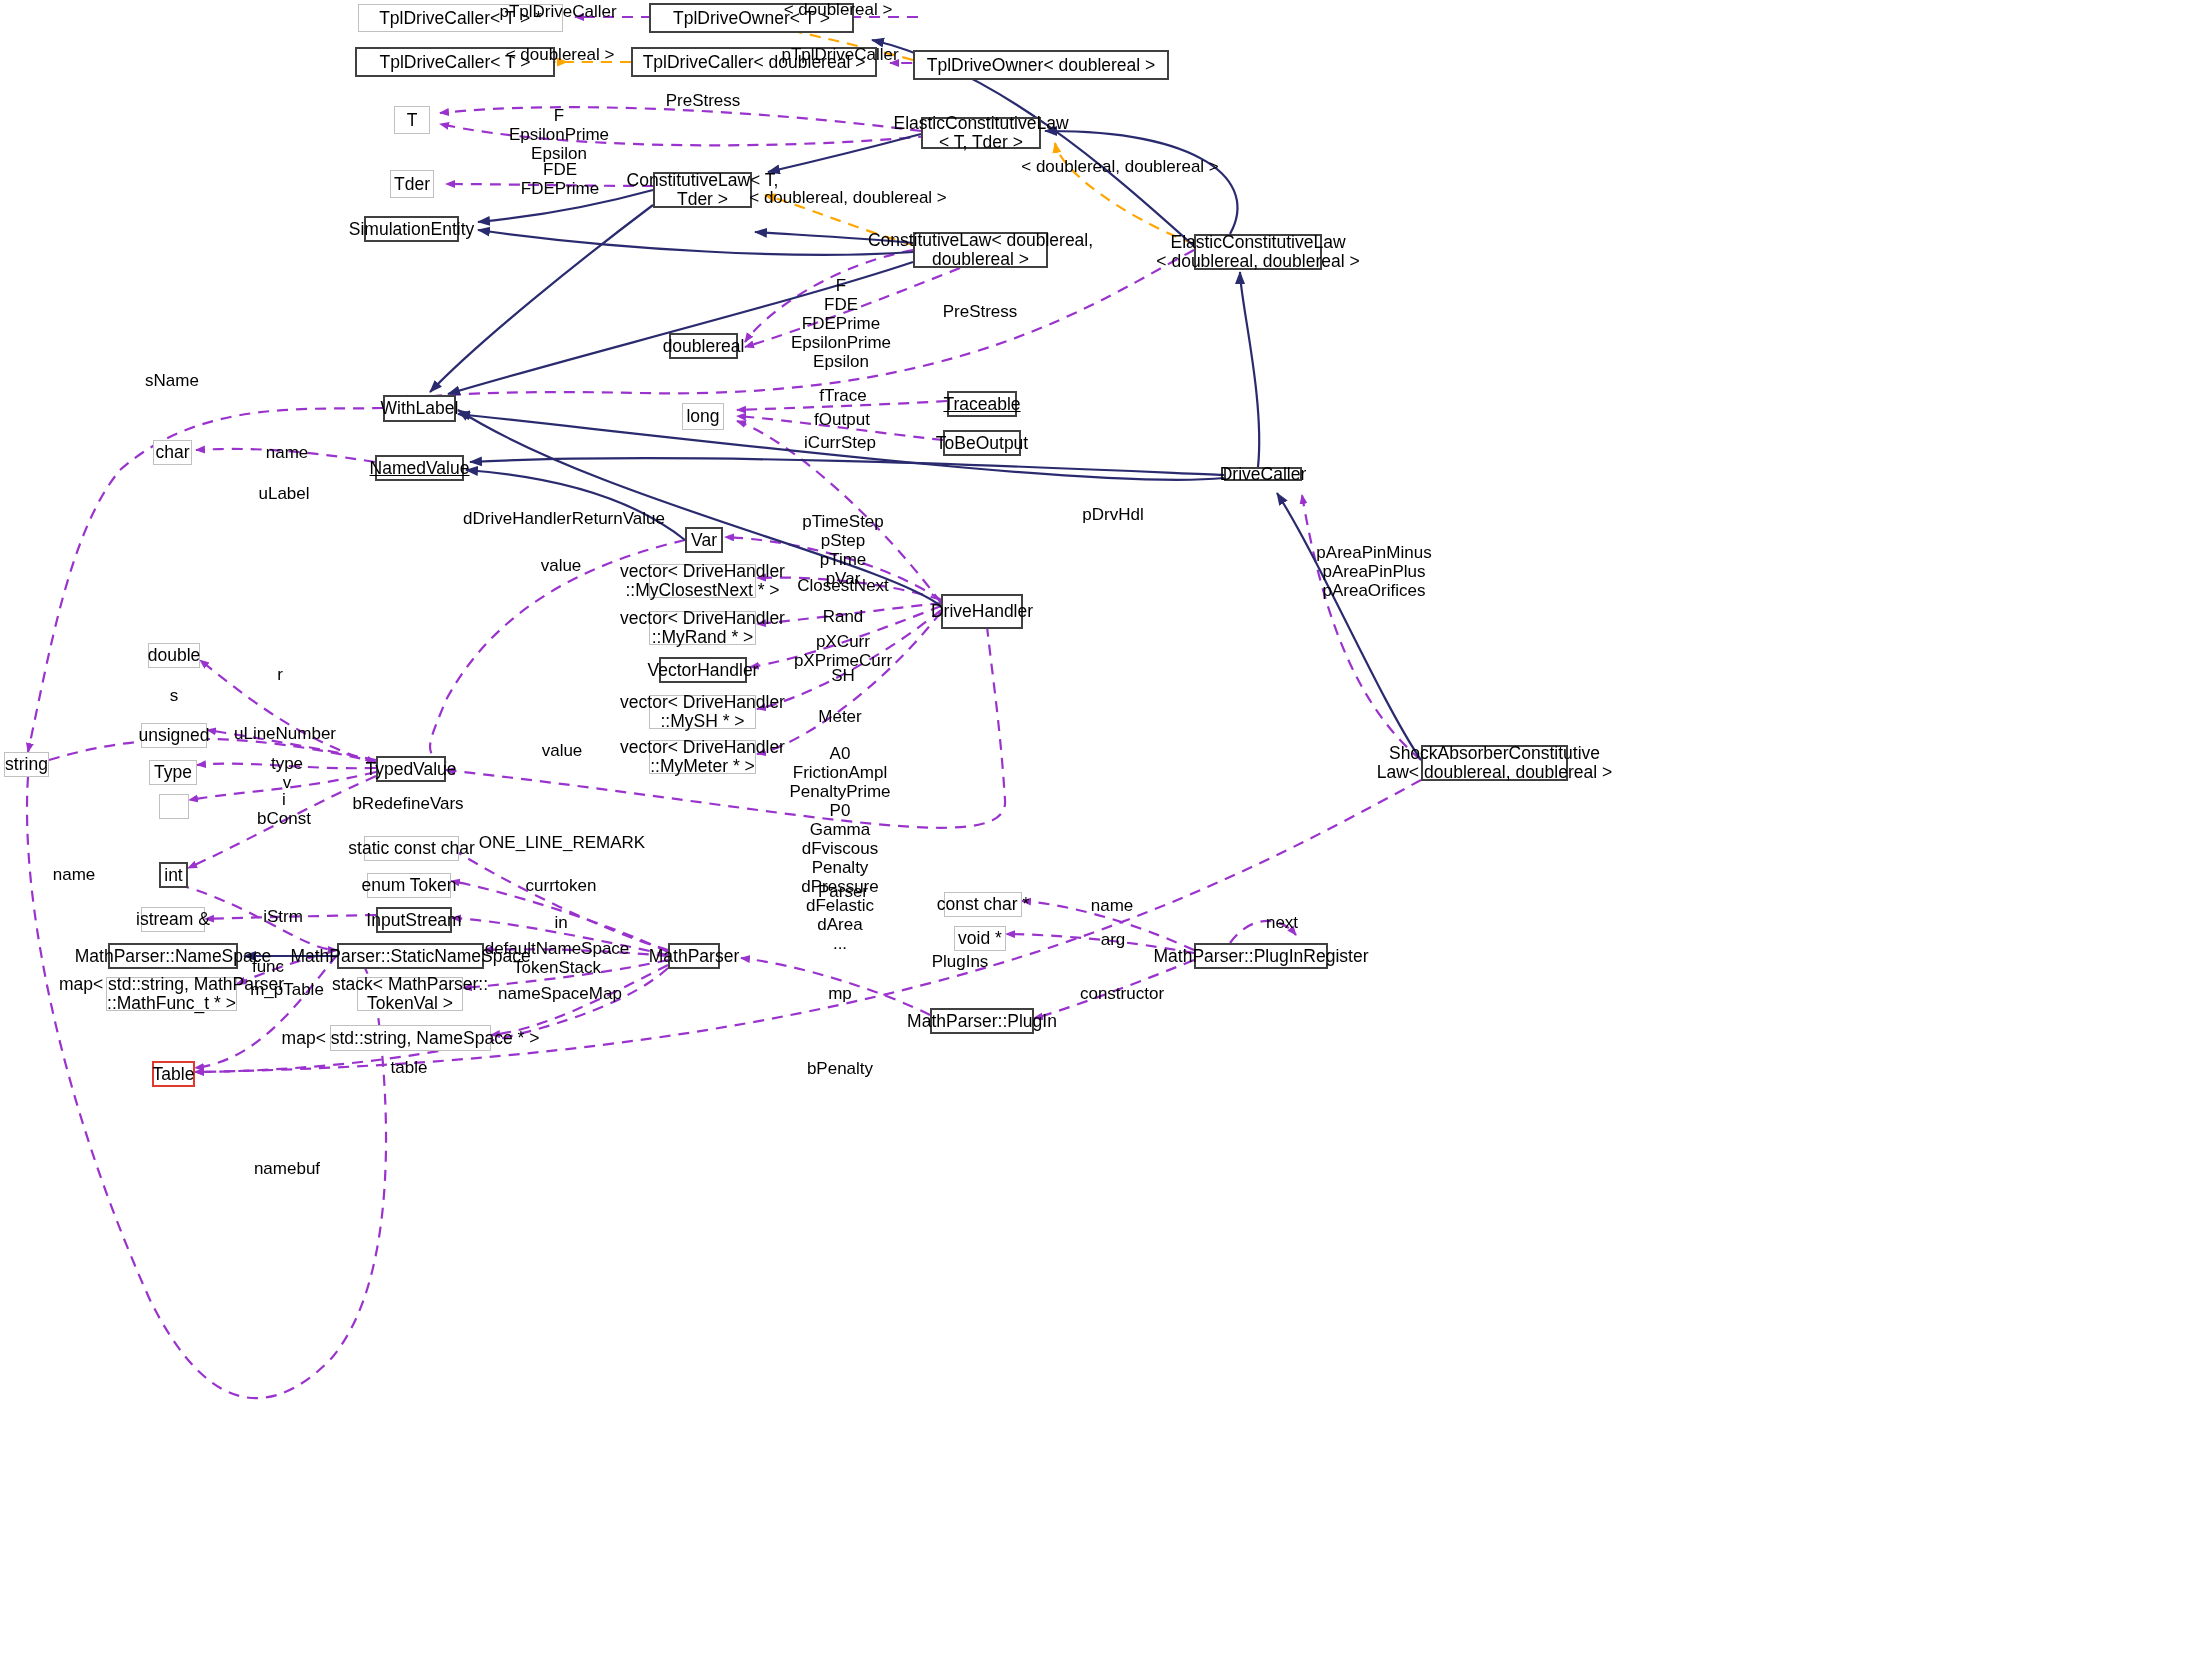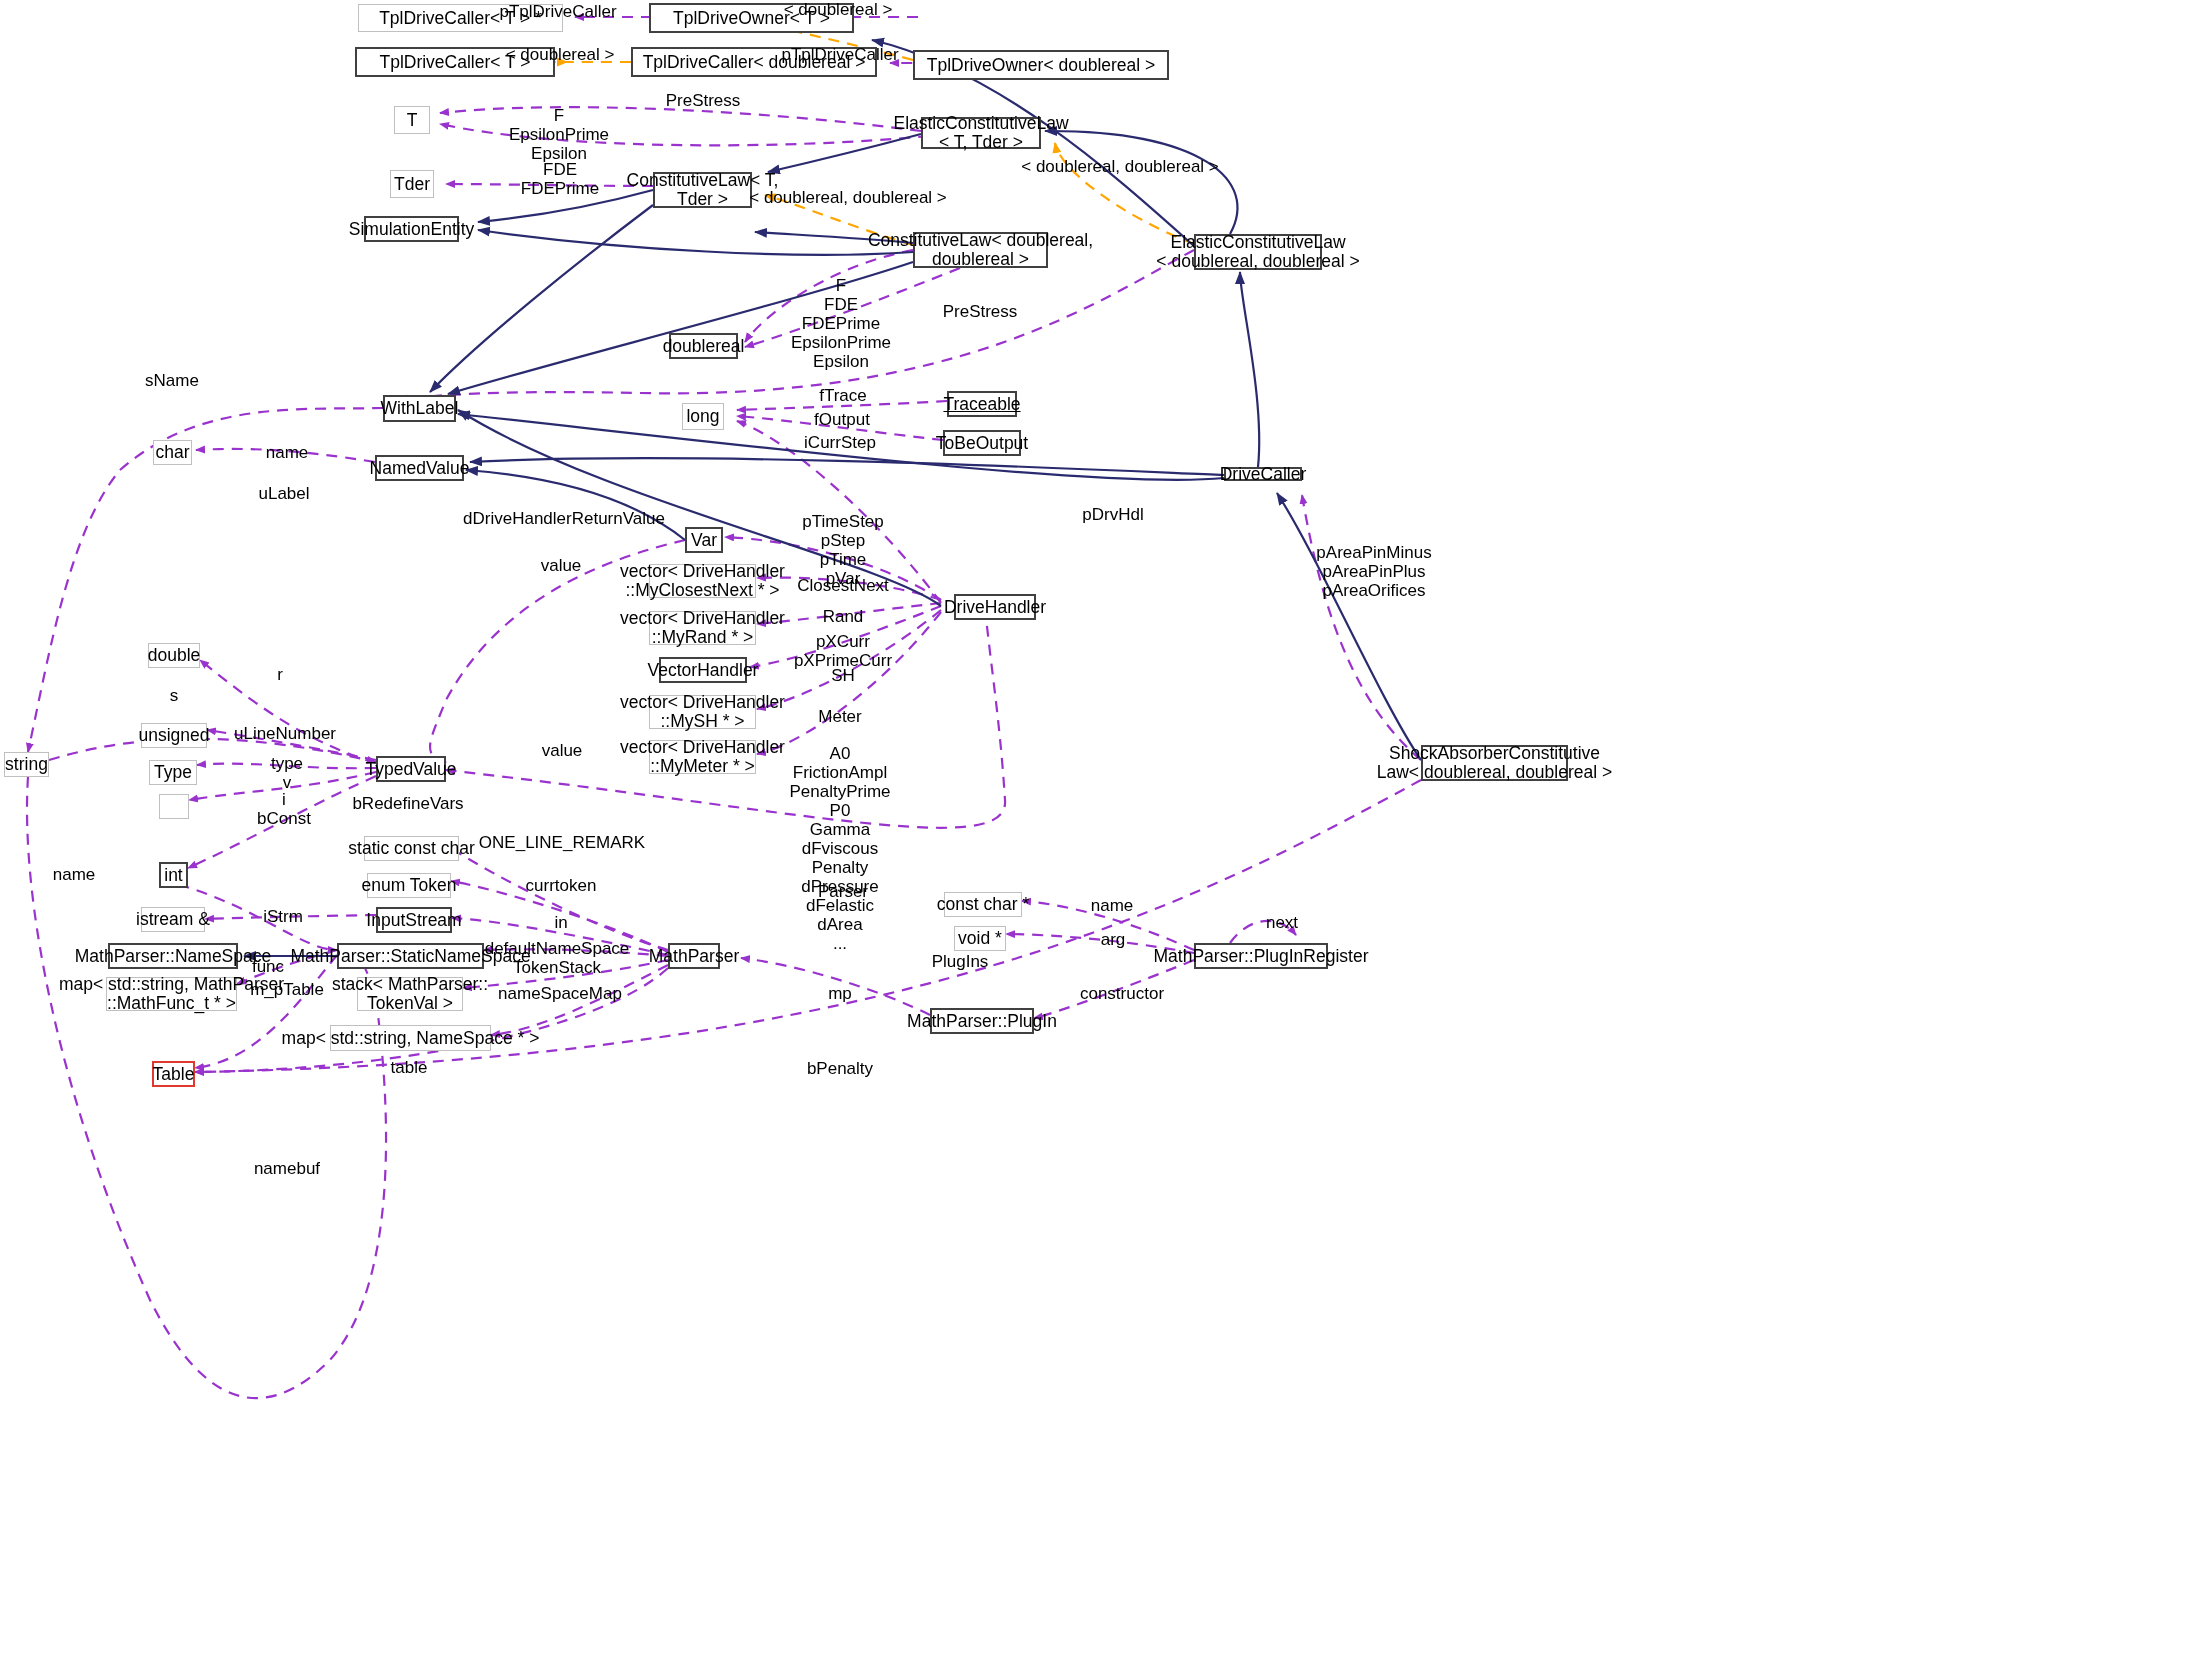"NamedValue" div.node { text-decoration: none -> underline }
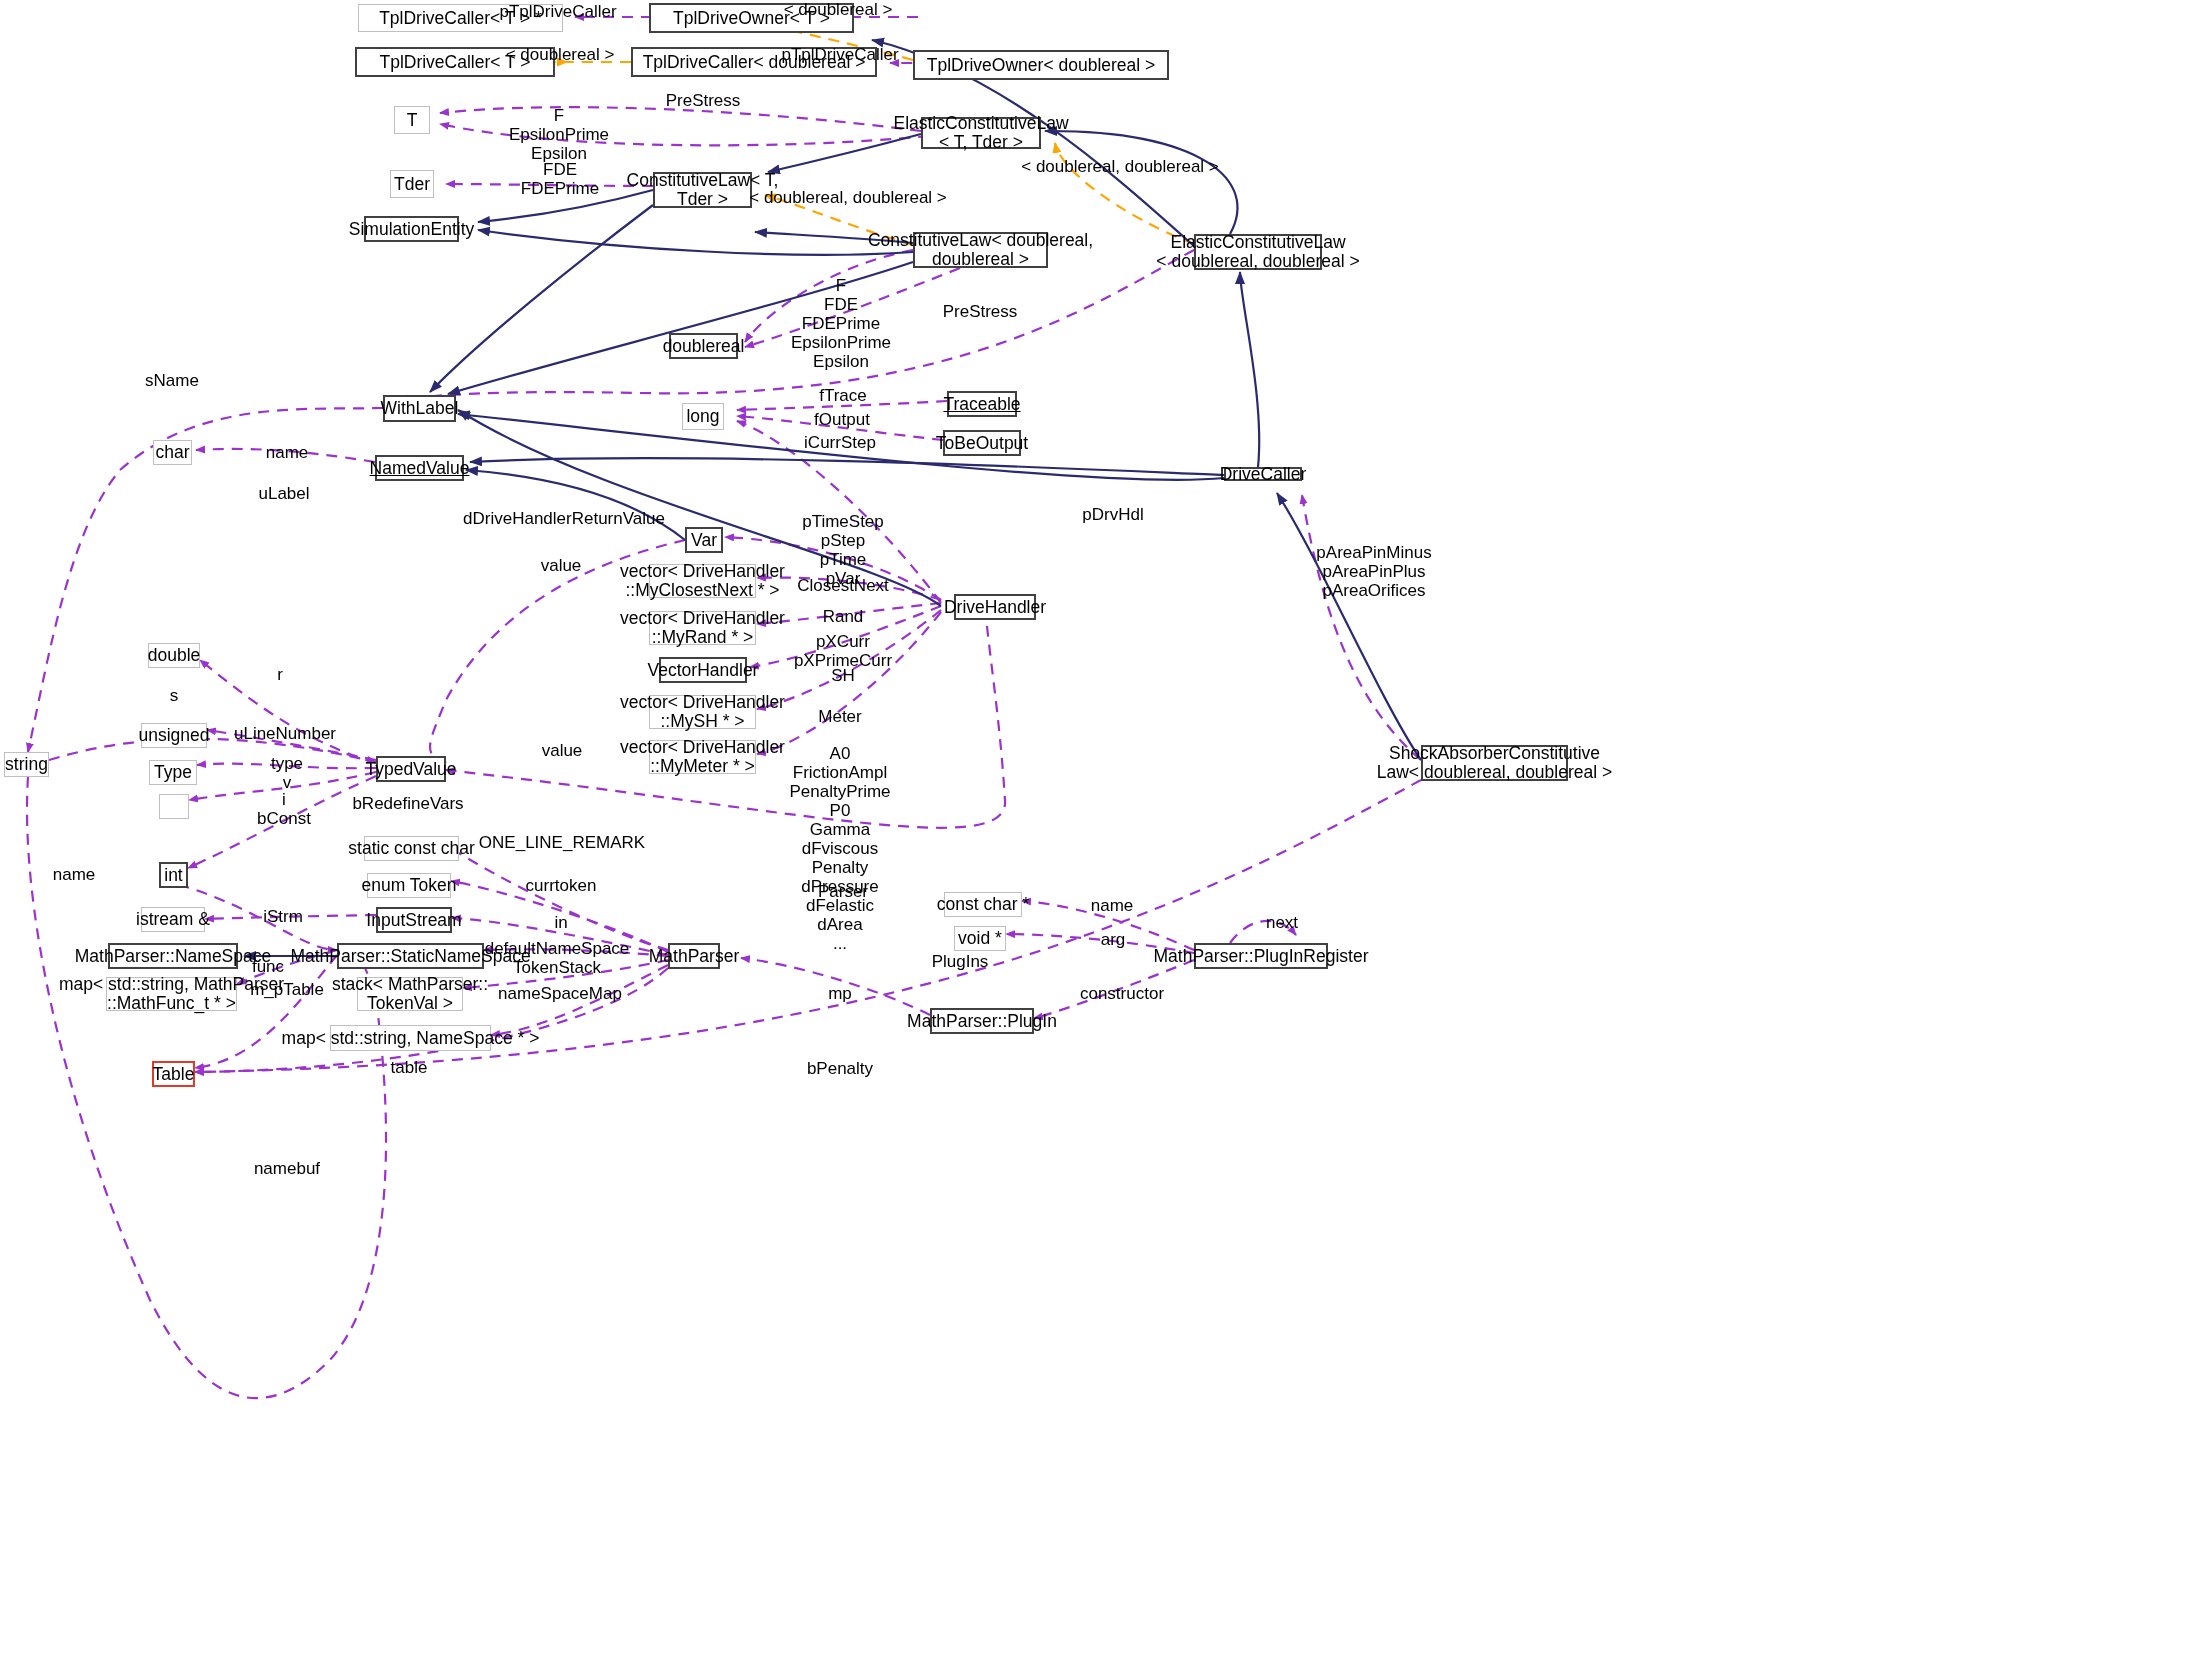"DriveHandler" div.node { height: 26px -> 35px; margin-left: 13px -> none }
